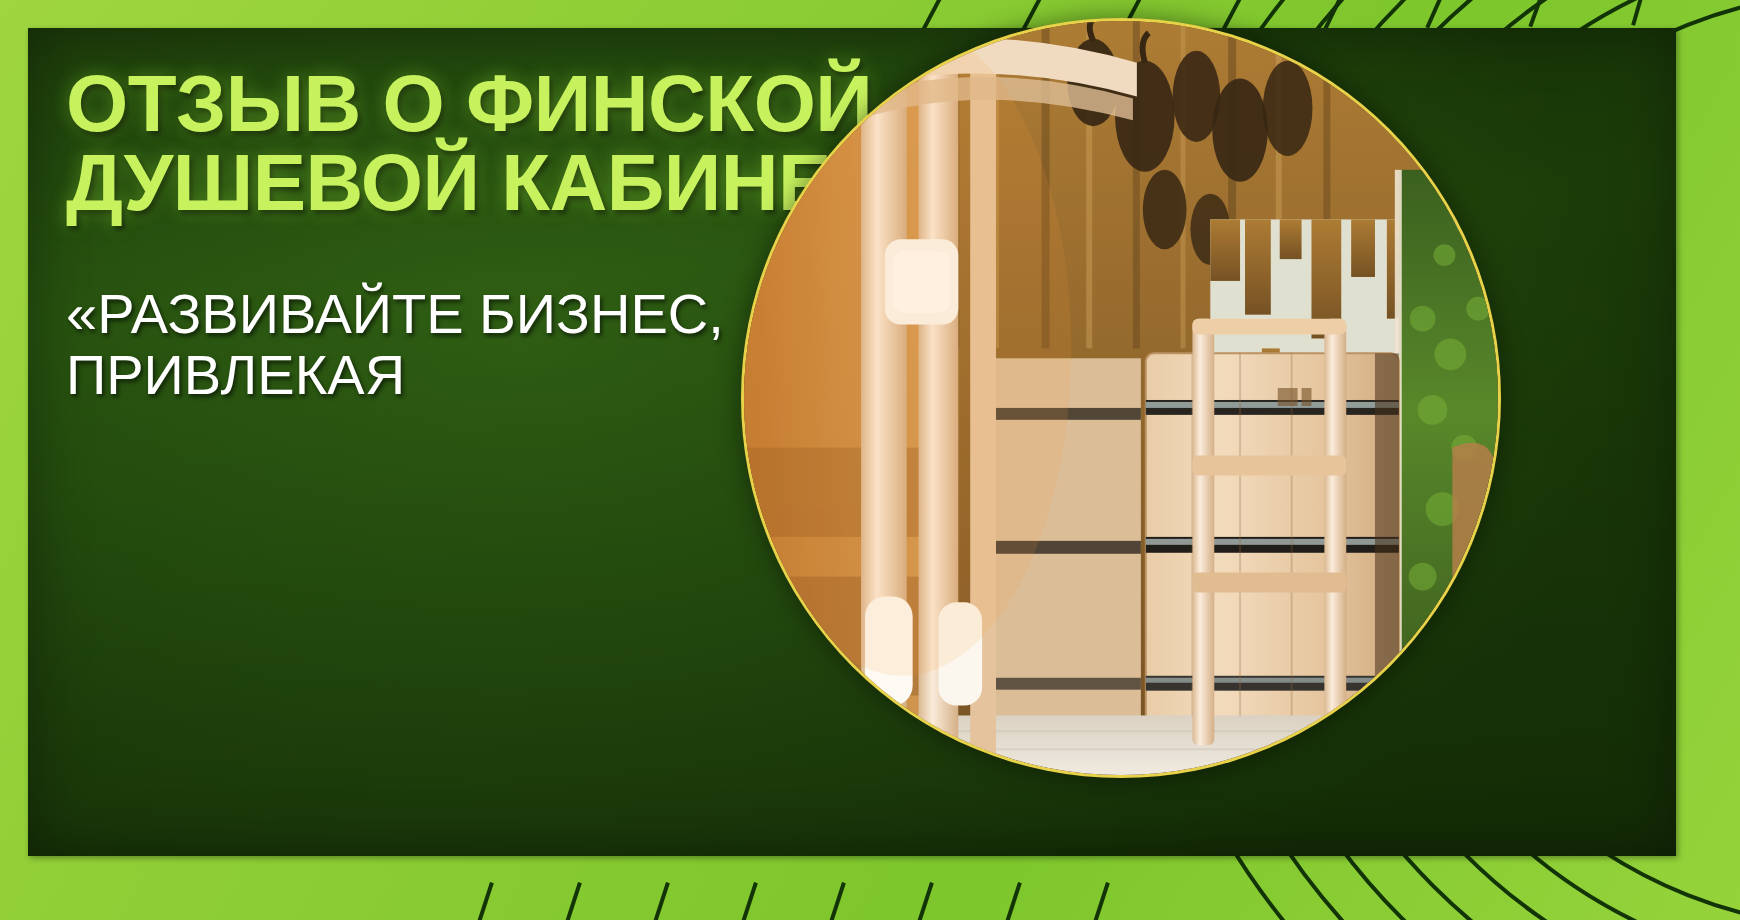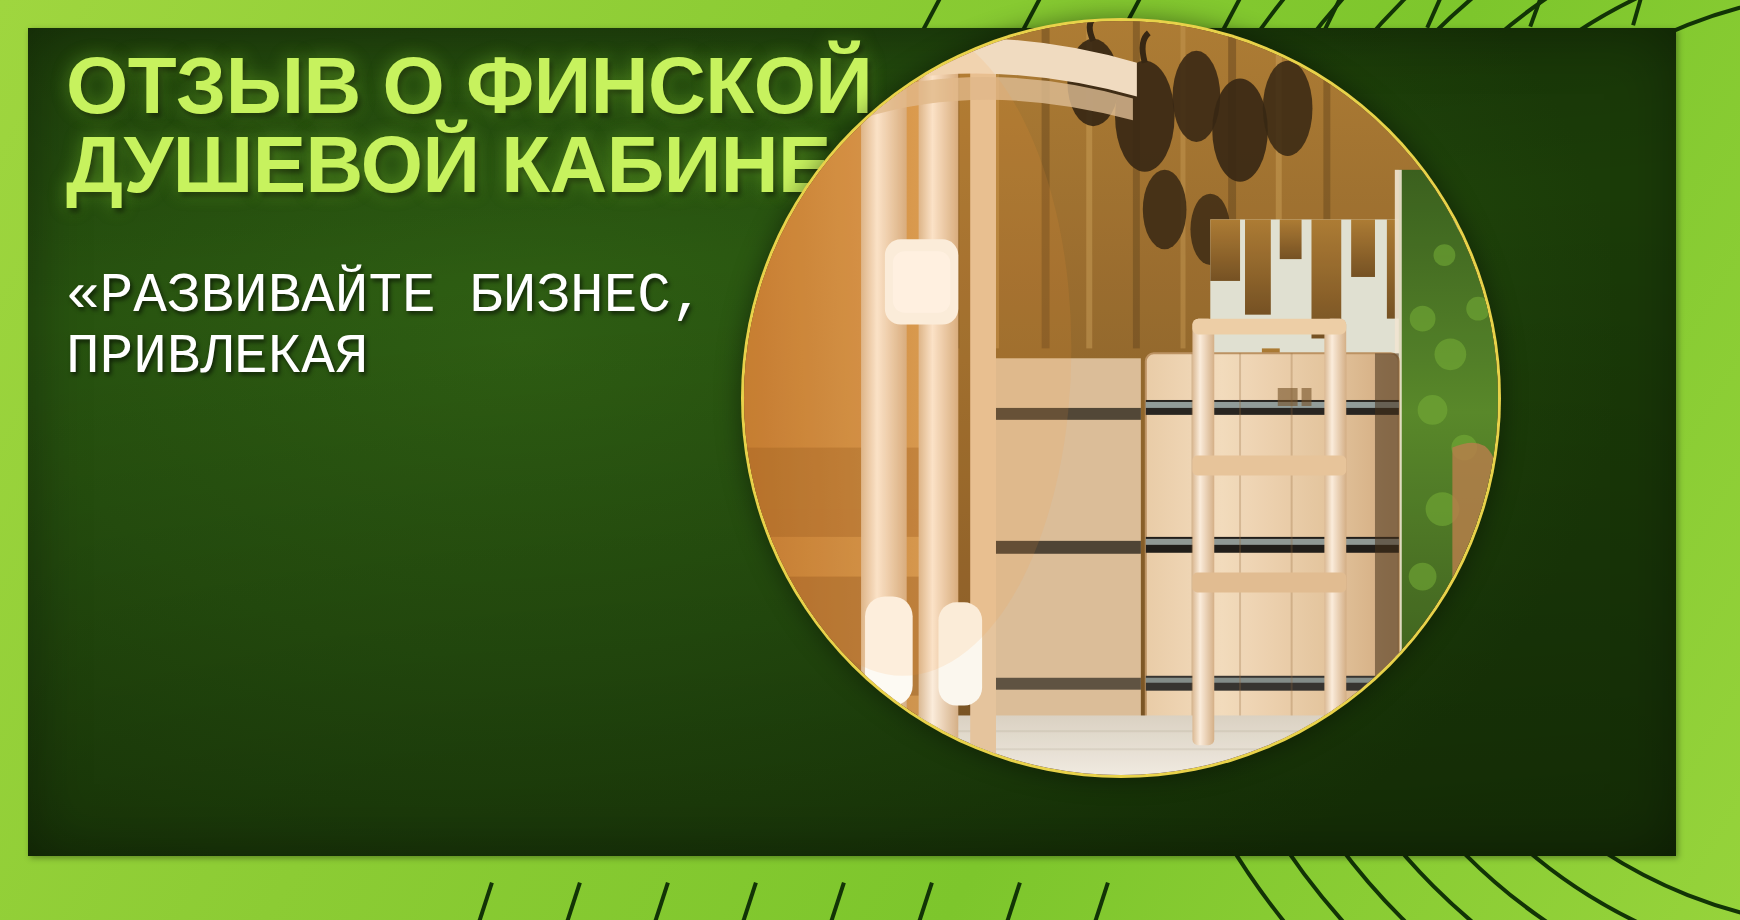"ОТЗЫВ О ФИНСКОЙ" .text-col { top: 18px -> 36px }
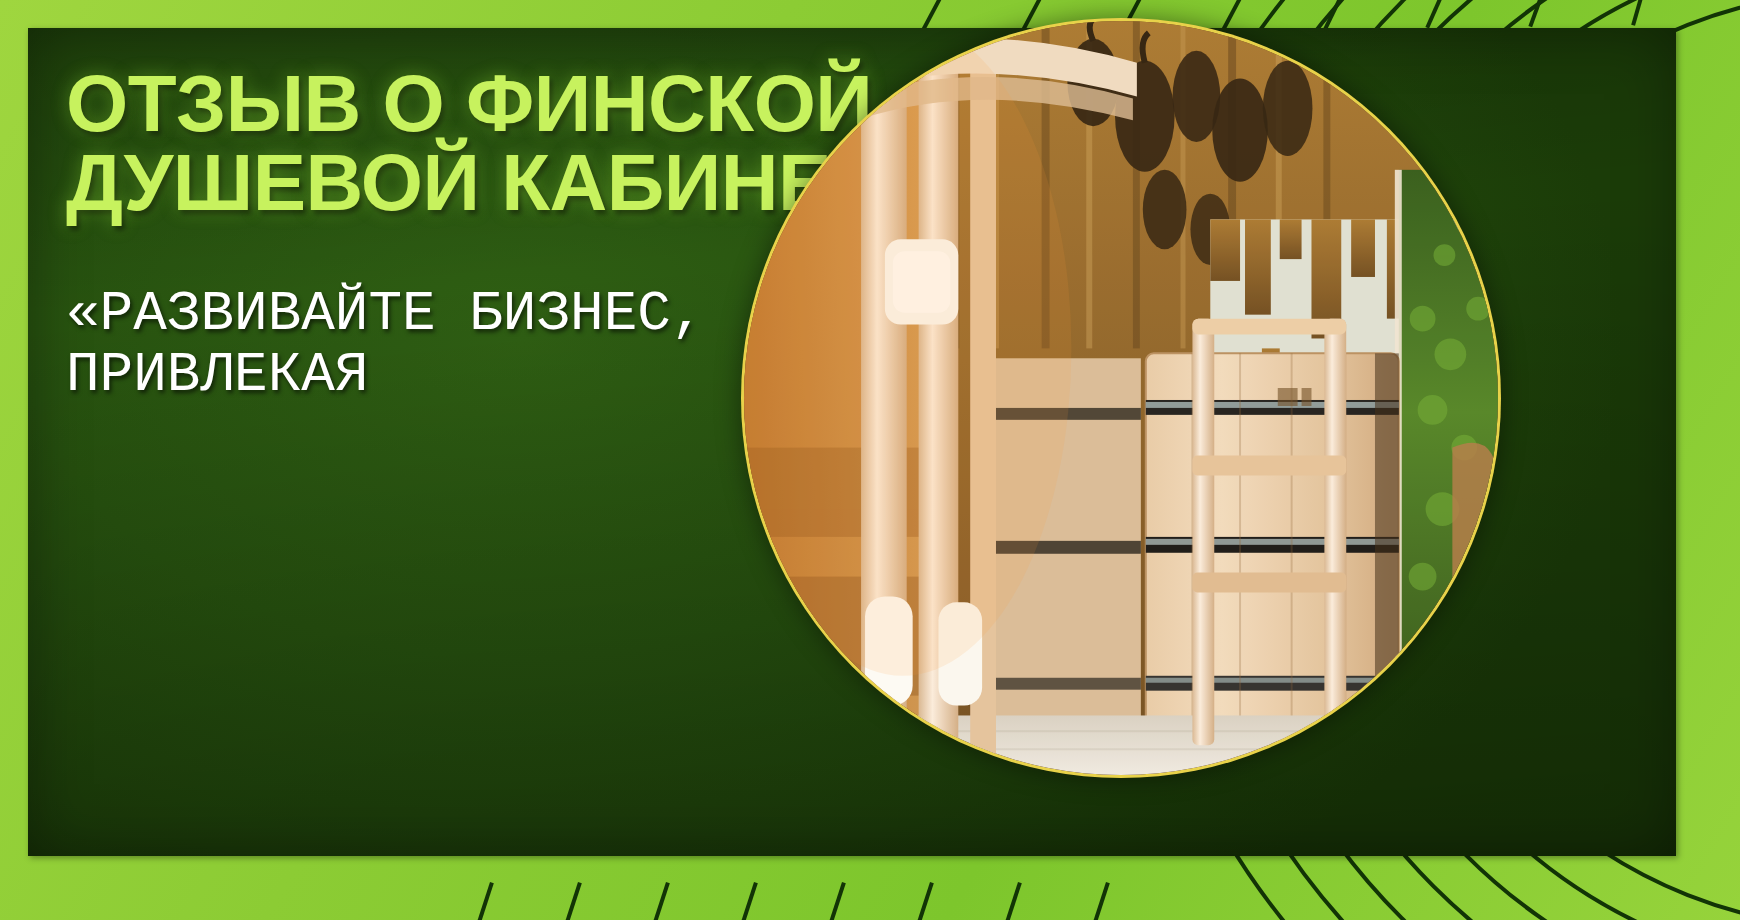"«РАЗВИВАЙТЕ БИЗНЕС," .subhead { font-family: Liberation Mono, monospace -> none }
